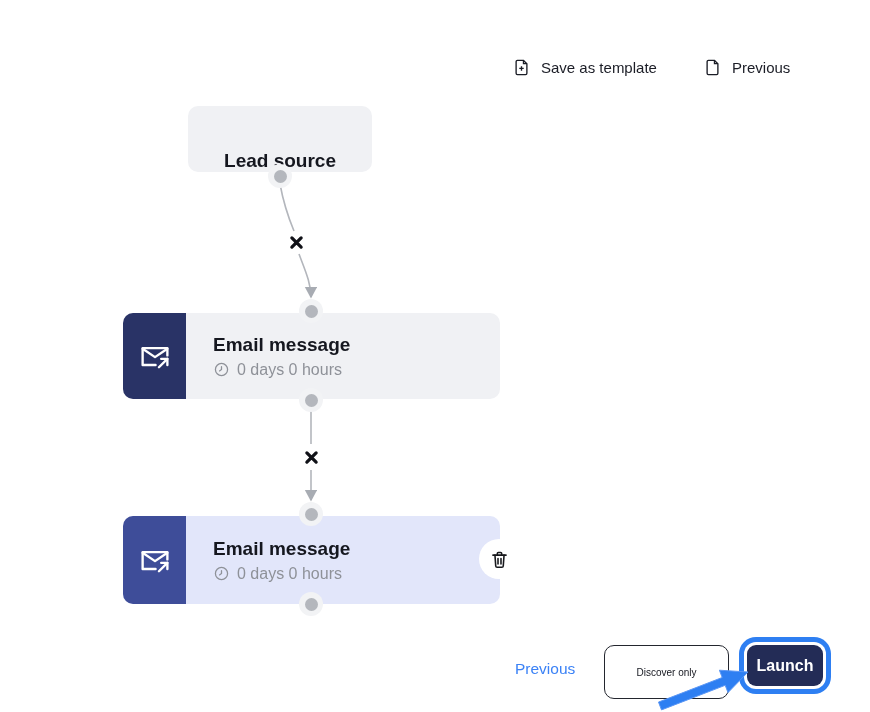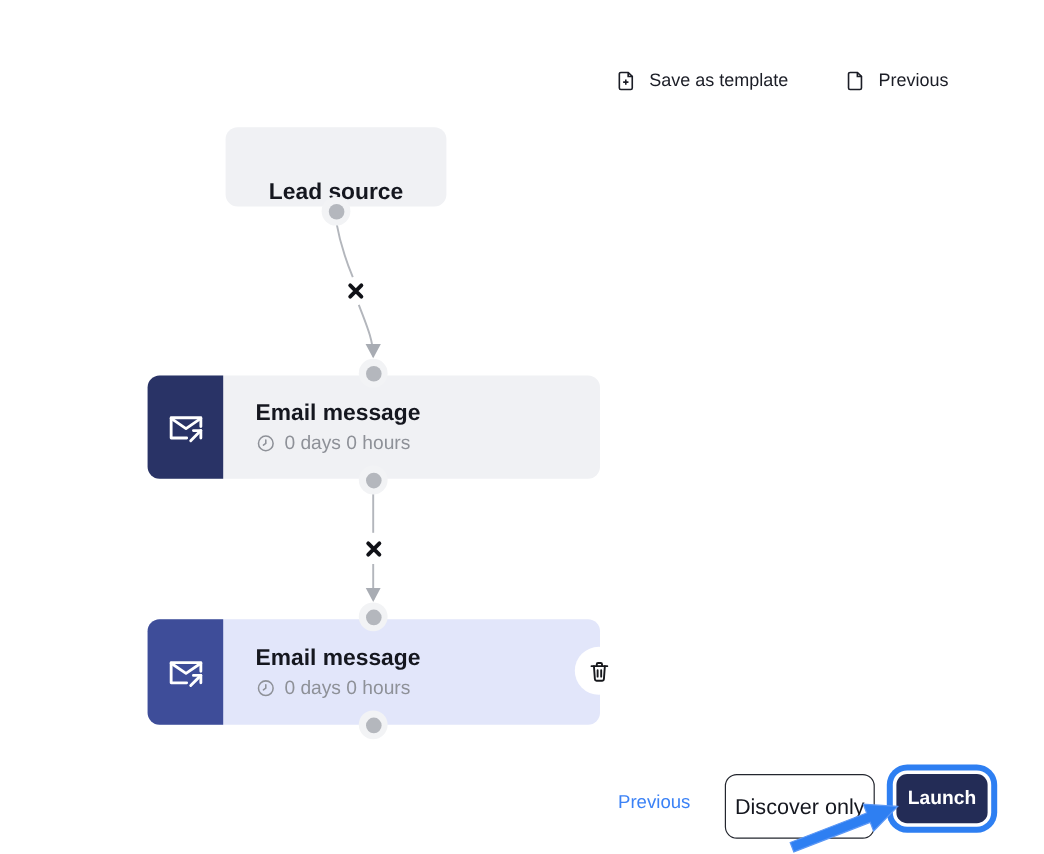"Discover only" .discover-btn { font-size: 18px -> 10px }
